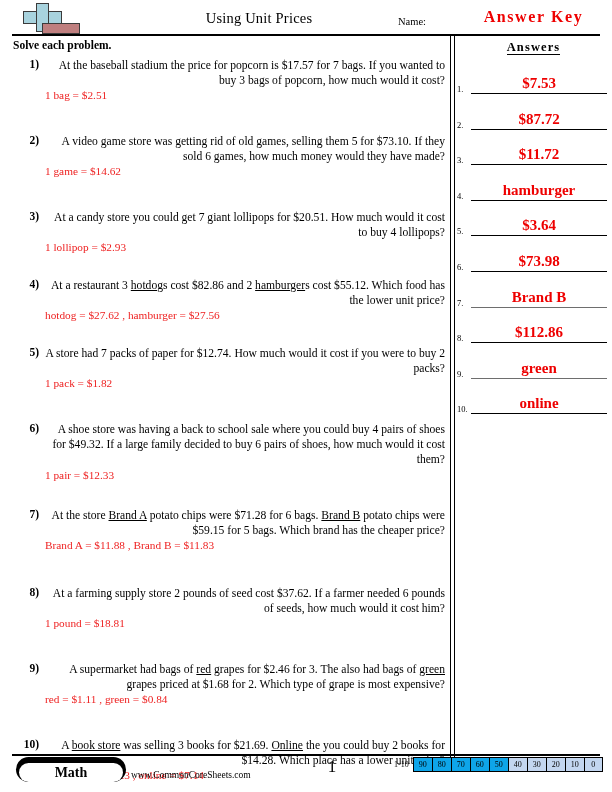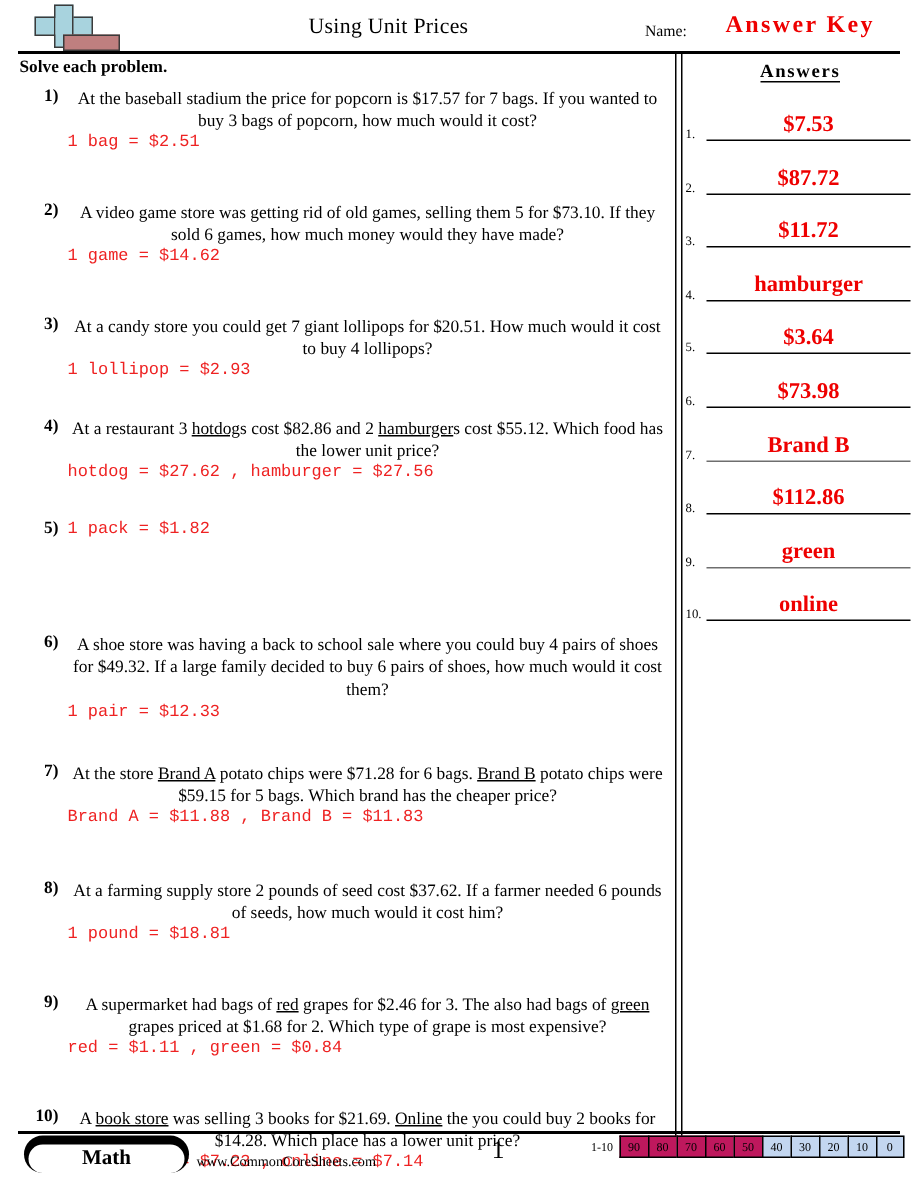"Name:" #name-label { margin-left: 32px -> none }
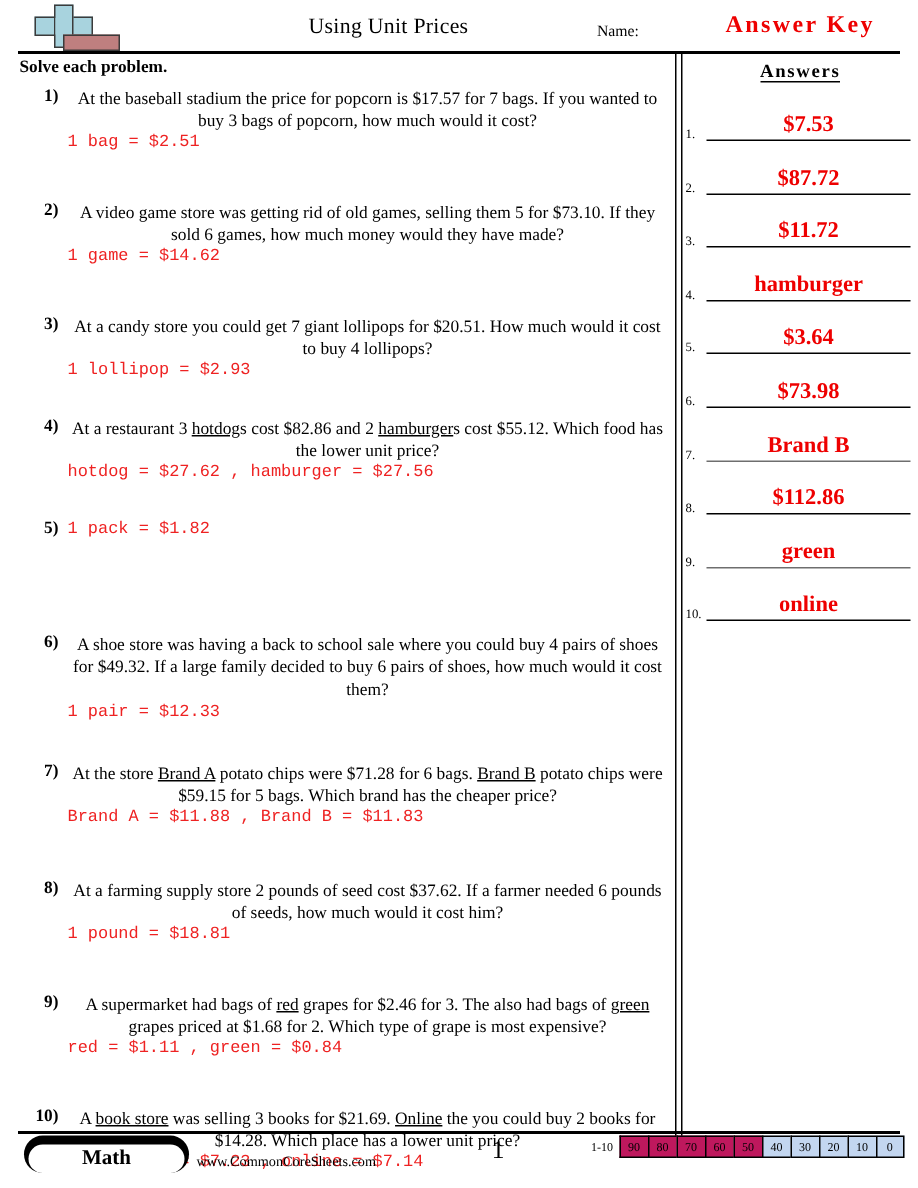"At the baseball stadium the" .p-text { text-align: center -> right }
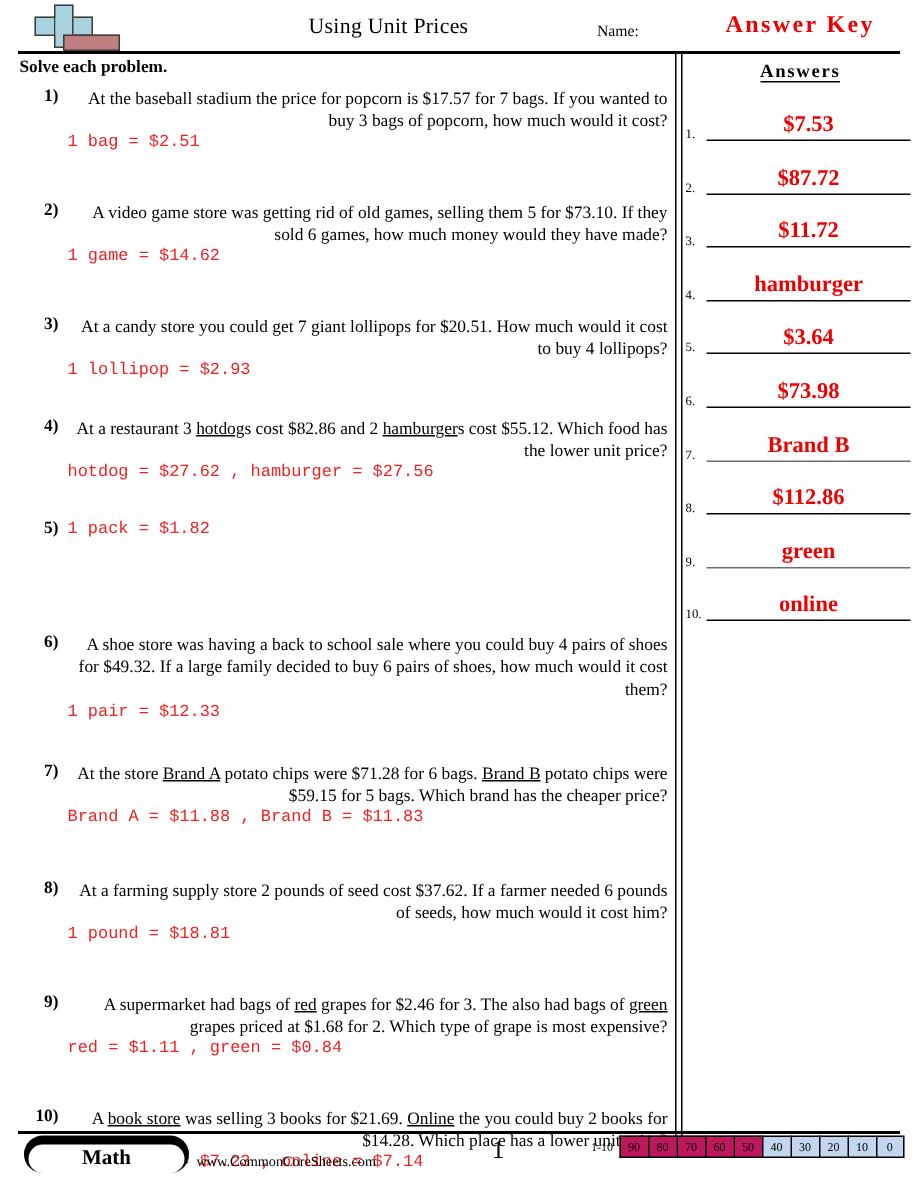"1 bag = $2.51" .p-ans { font-family: Liberation Mono, monospace -> none }
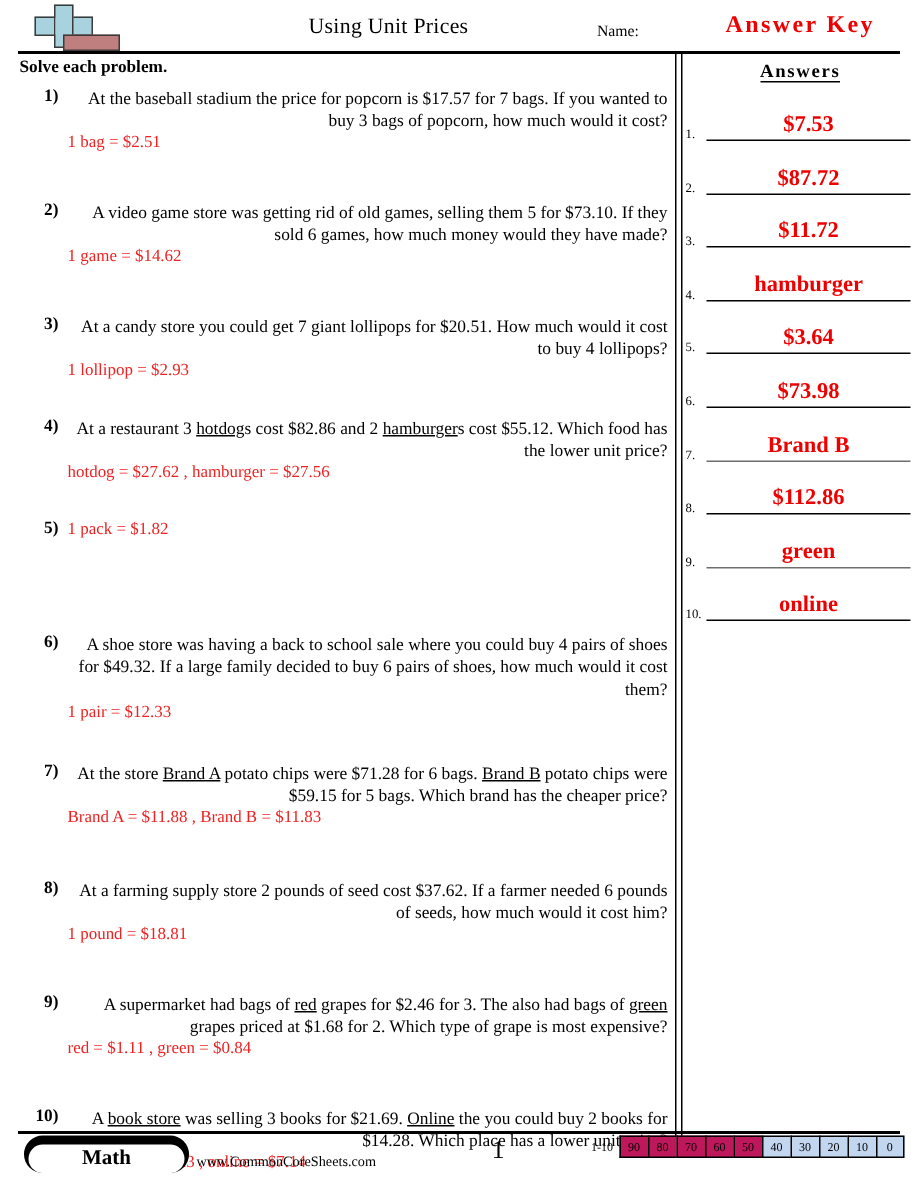"A store had 7 packs" div.p-text { html: none -> <div>A store had 7 packs of paper for $12.74. How much would it cost if you were to buy 2 packs?</div> }
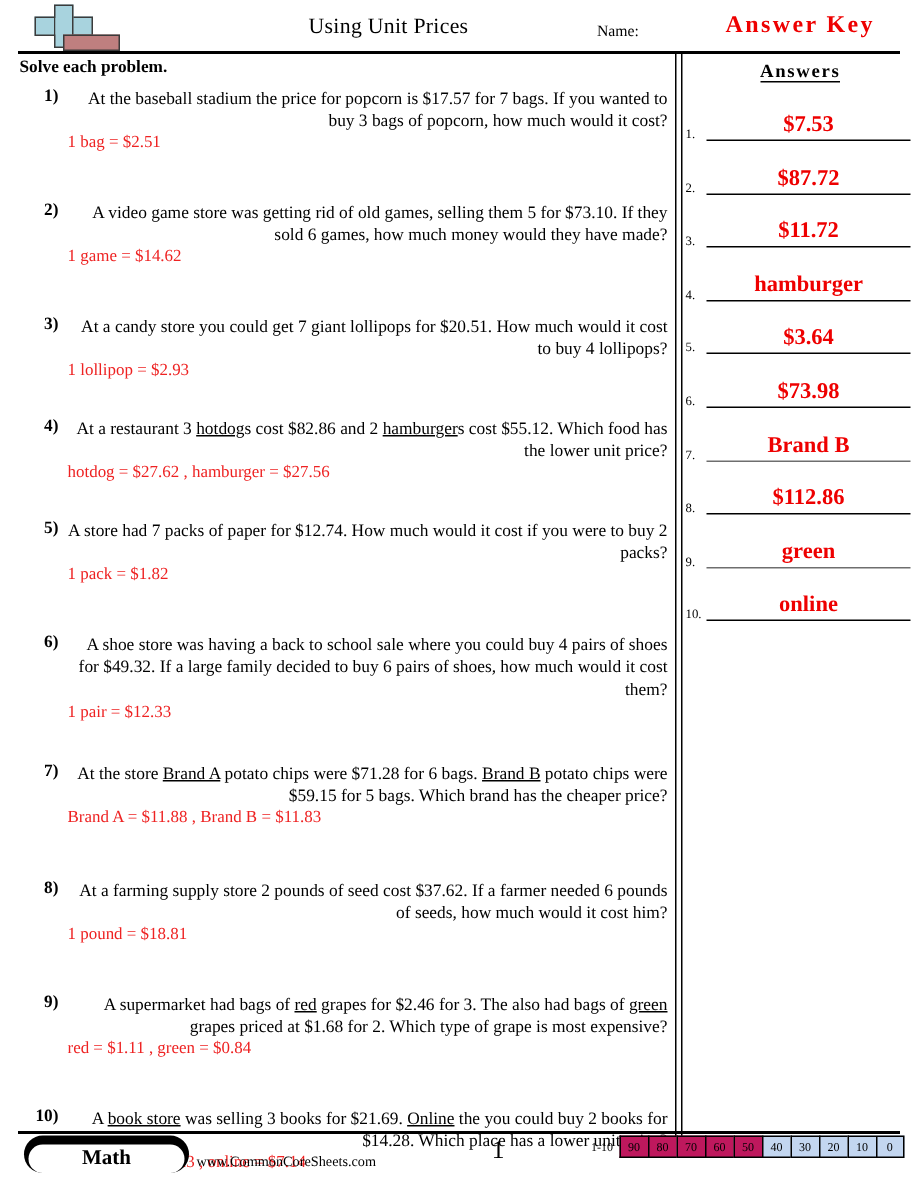"90" #scale .cell { background: #be185d -> #0ea5e9 }
